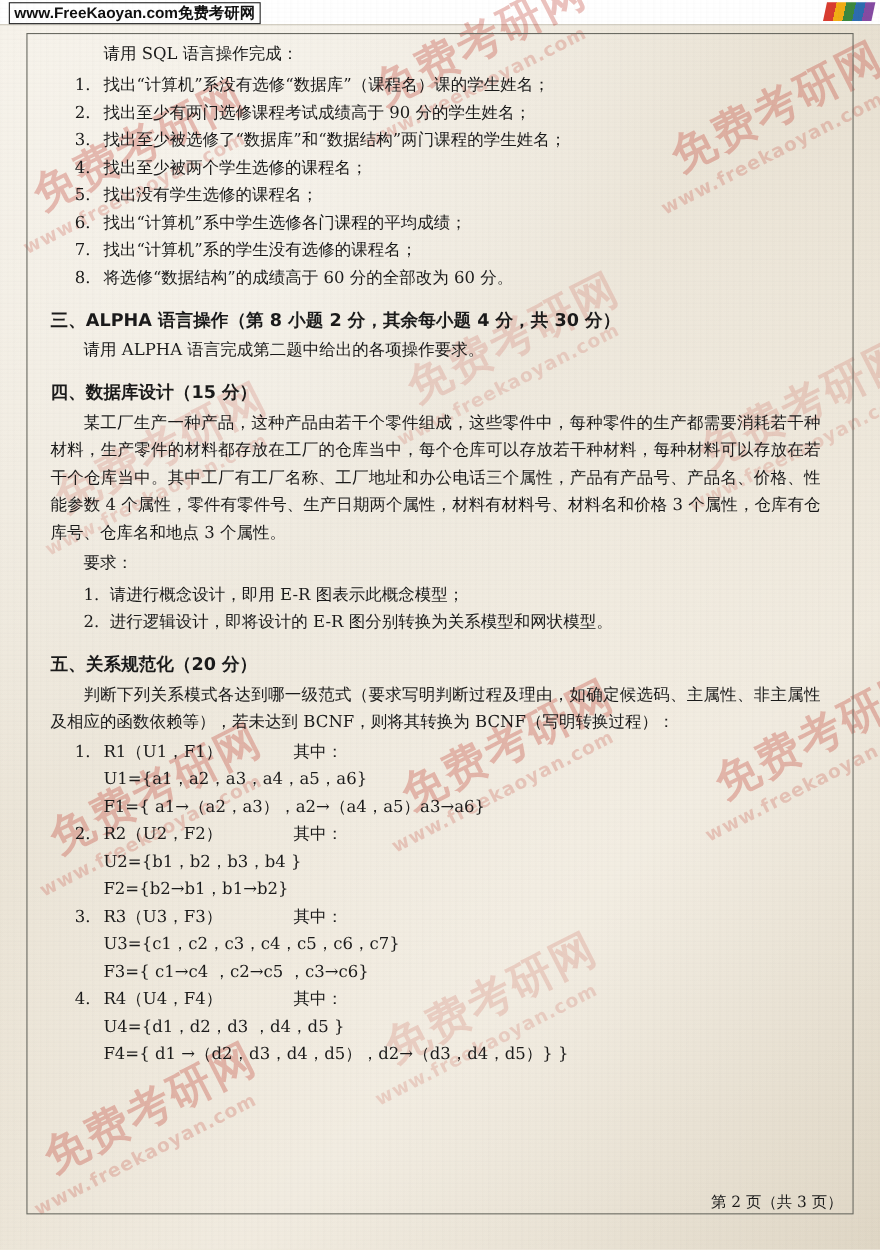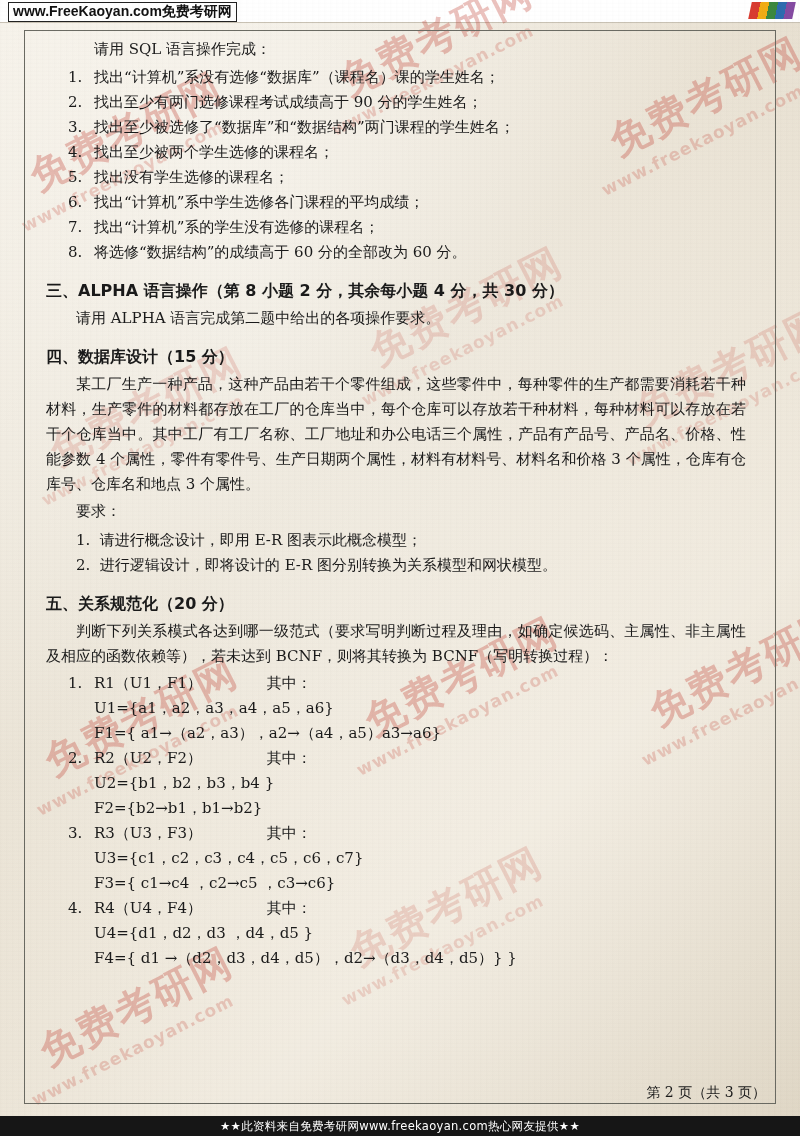"★★此资料来自免费考研网www.freekaoyan.com热心网友提供★★" div.bottombar { html: <div>★★此资料来自免费考研网www.freekaoyan.com热心网友提供★★</div> -> none }
